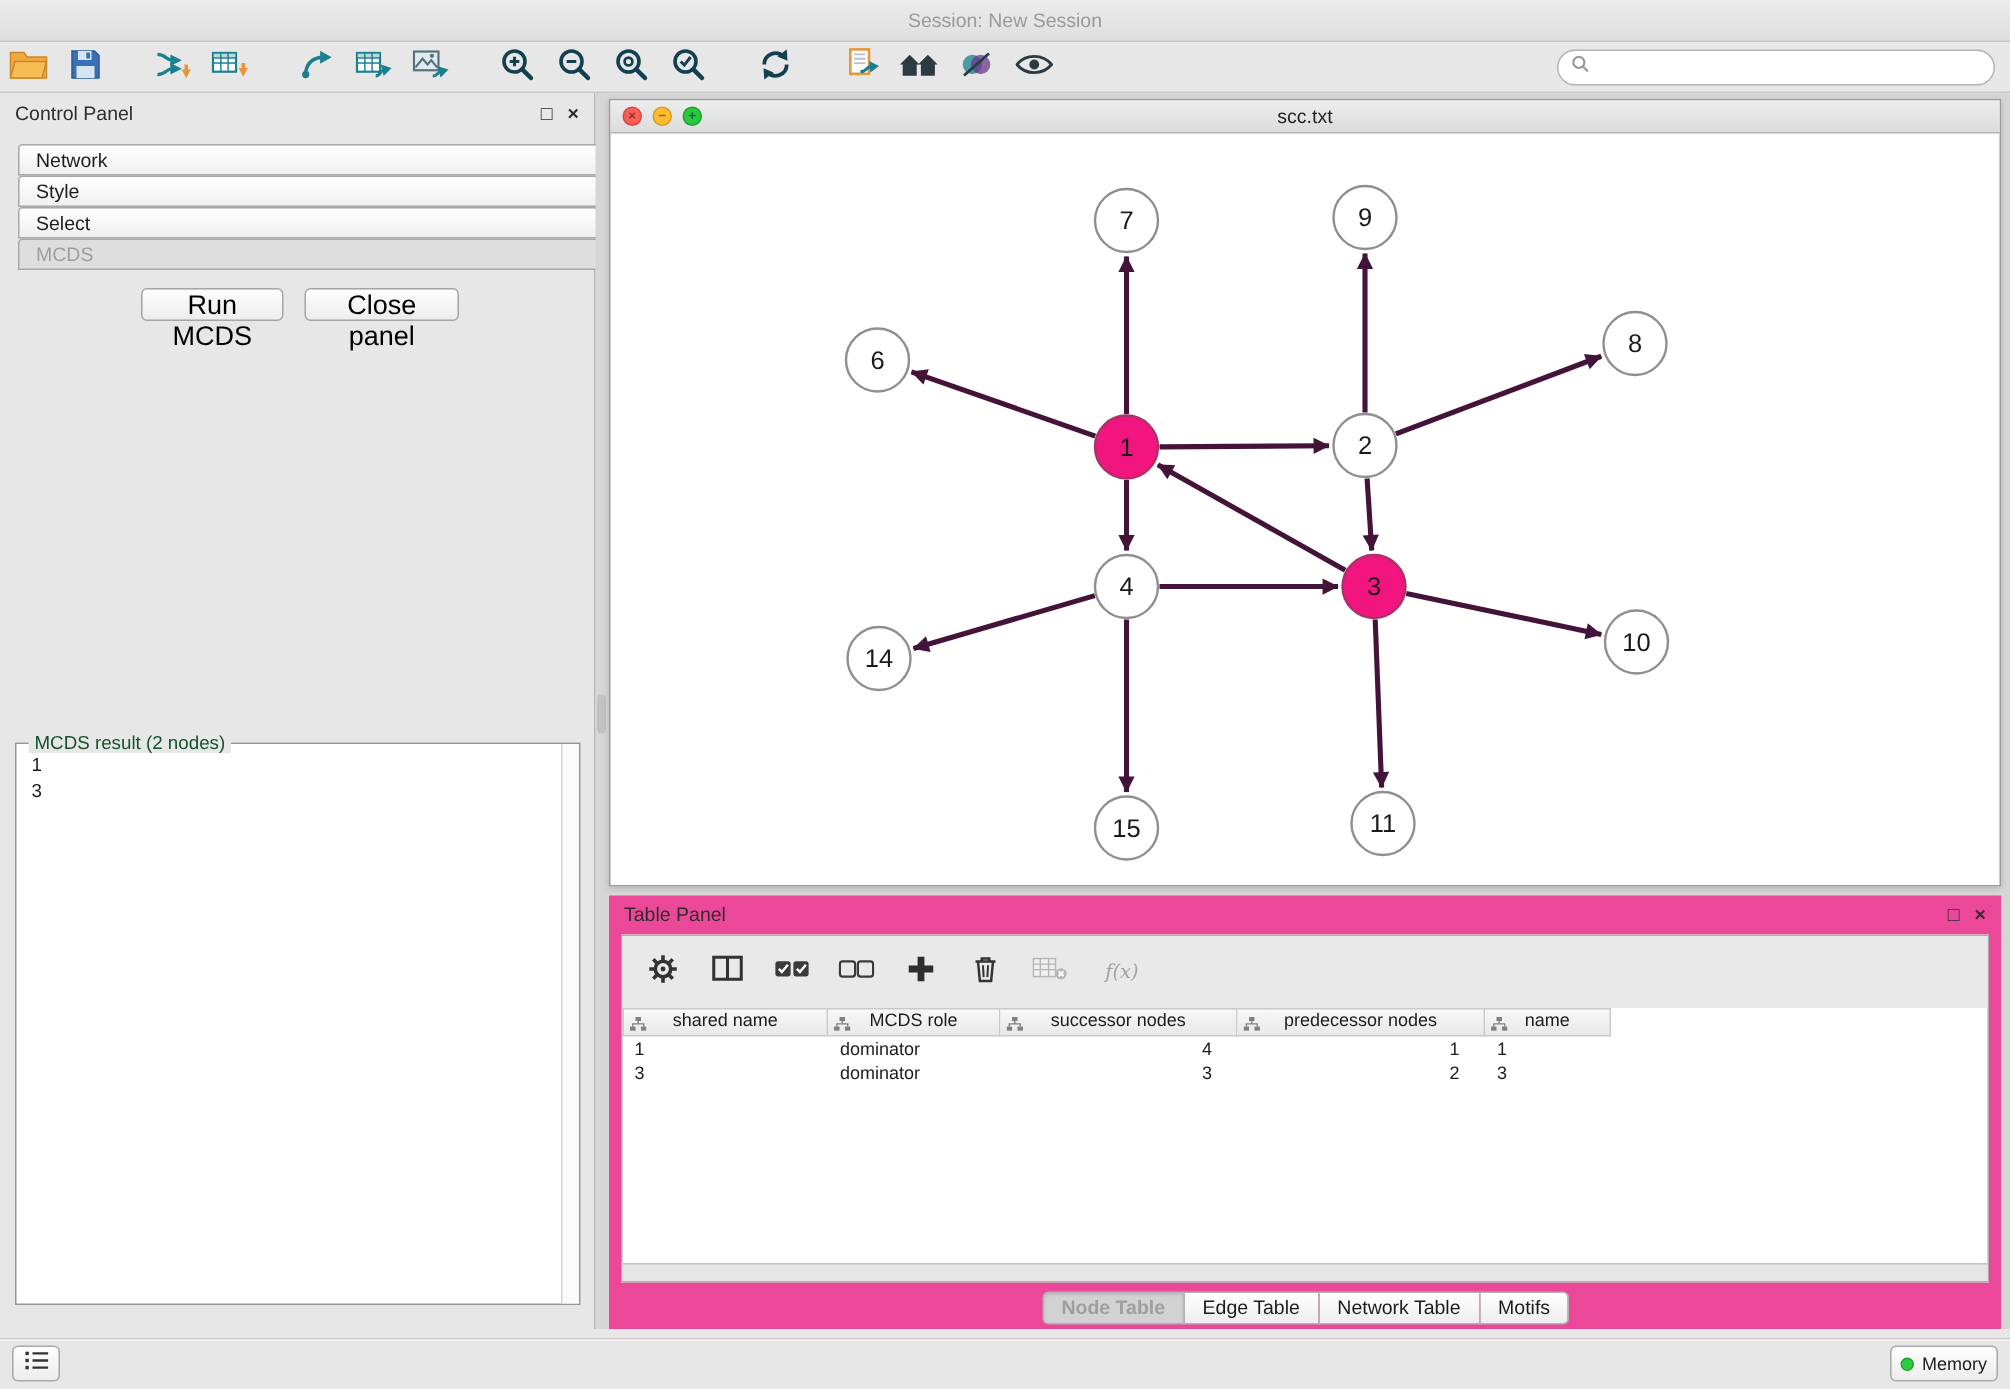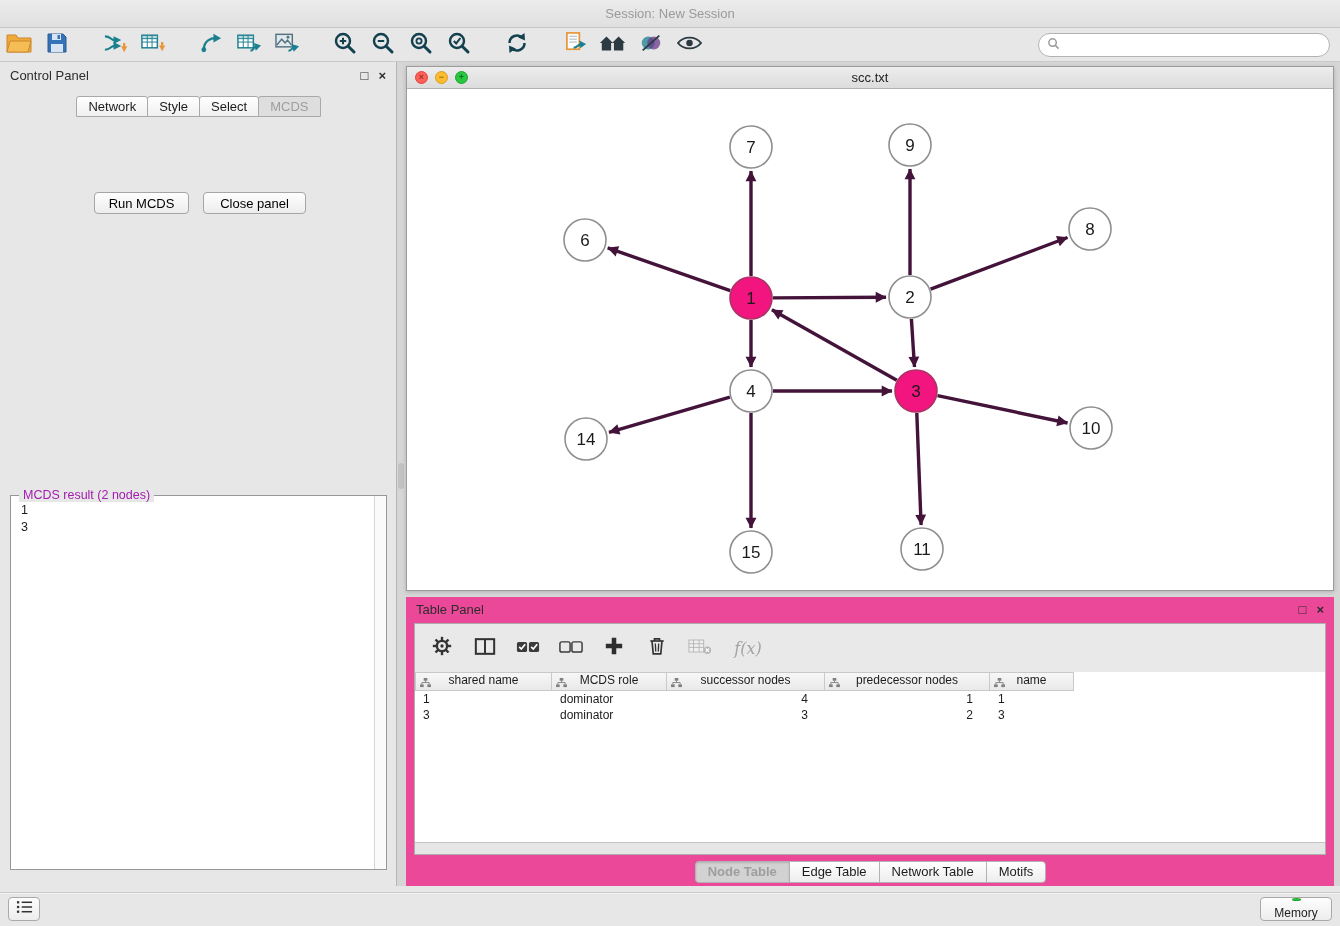"Network" .cp-tabs { flex-direction: none -> column; left: 0 -> 12px }
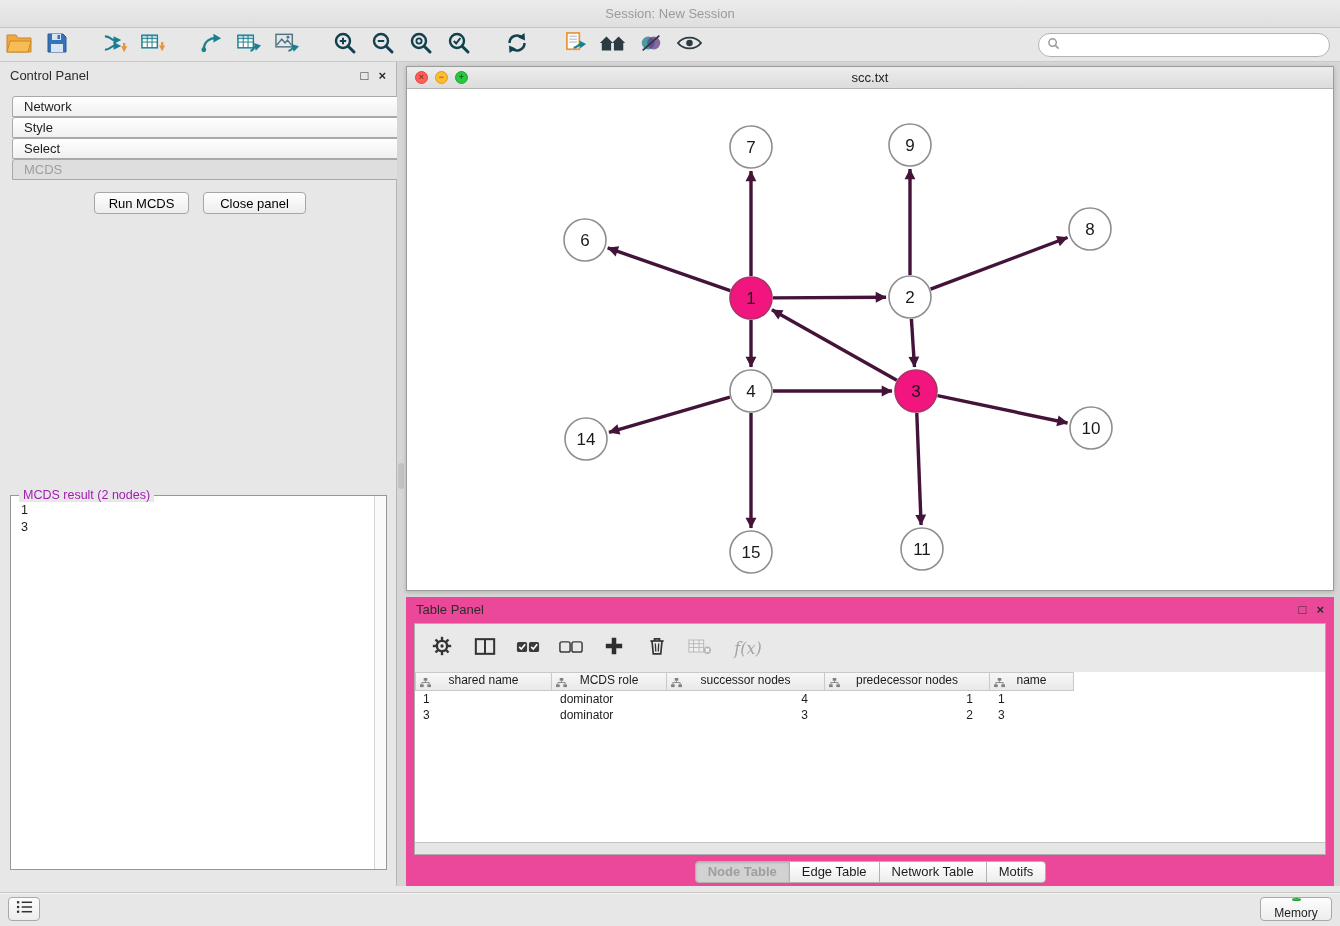"Run MCDS" .btn { font-size: 13px -> 18px }
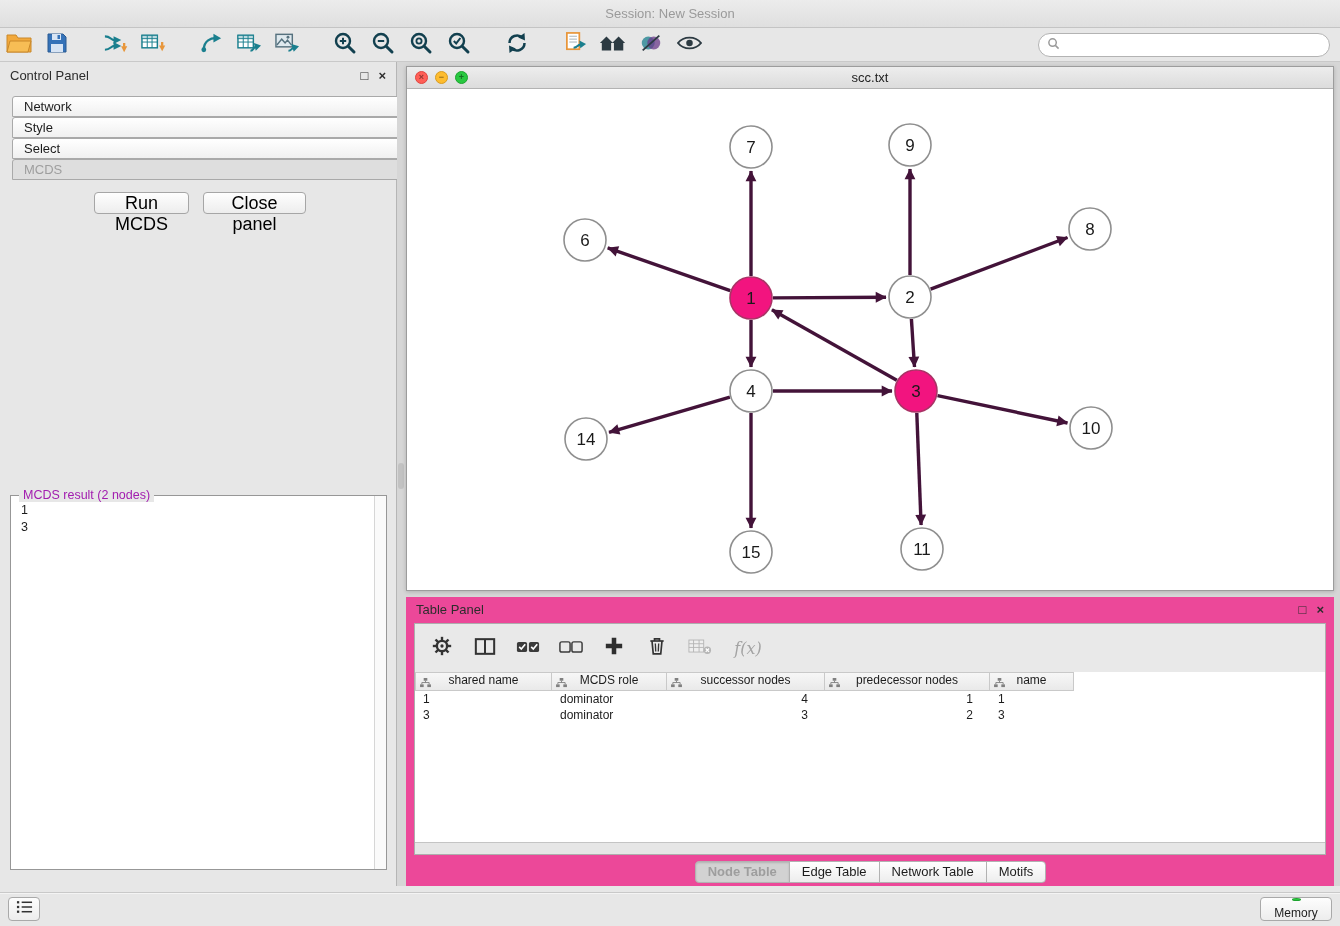"MCDS result (2 nodes)" .result-box .box-label { color: #a21caf -> #14532d }
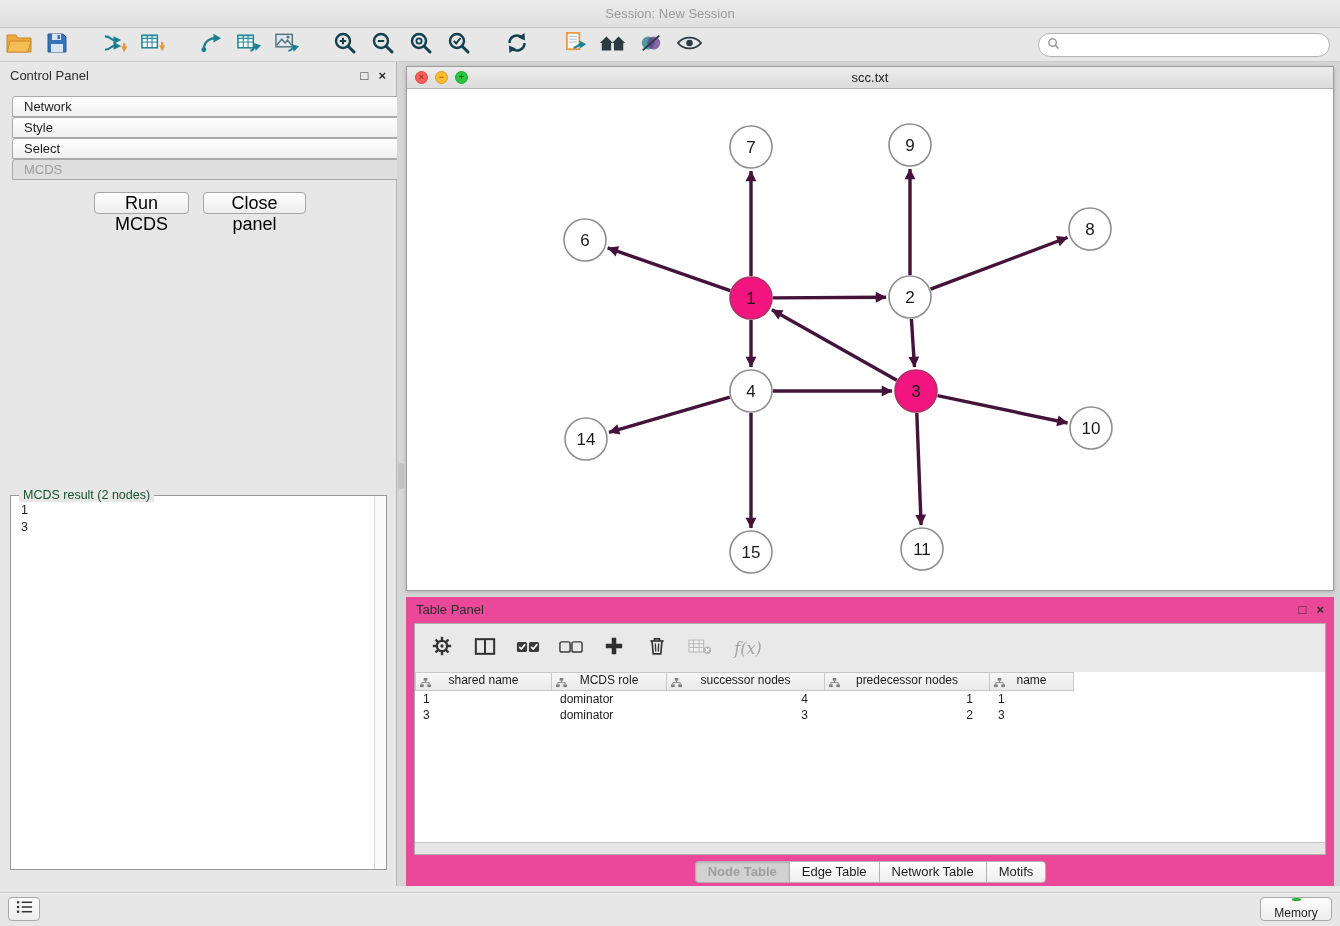"f(x)" .fx-label { font-size: 16px -> 13px }
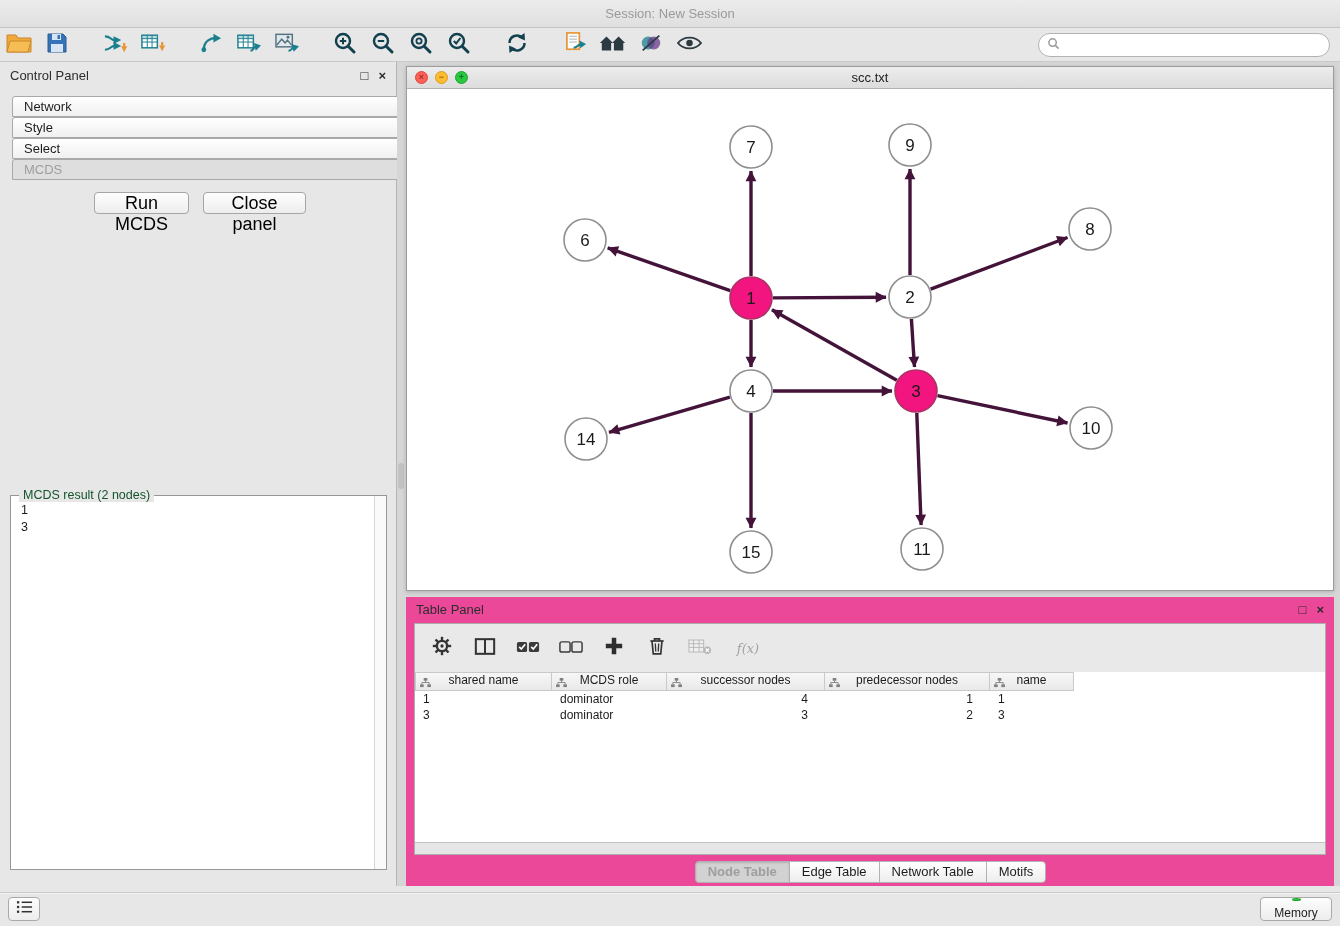"Memory" .sb-memory { flex-direction: column -> none }
